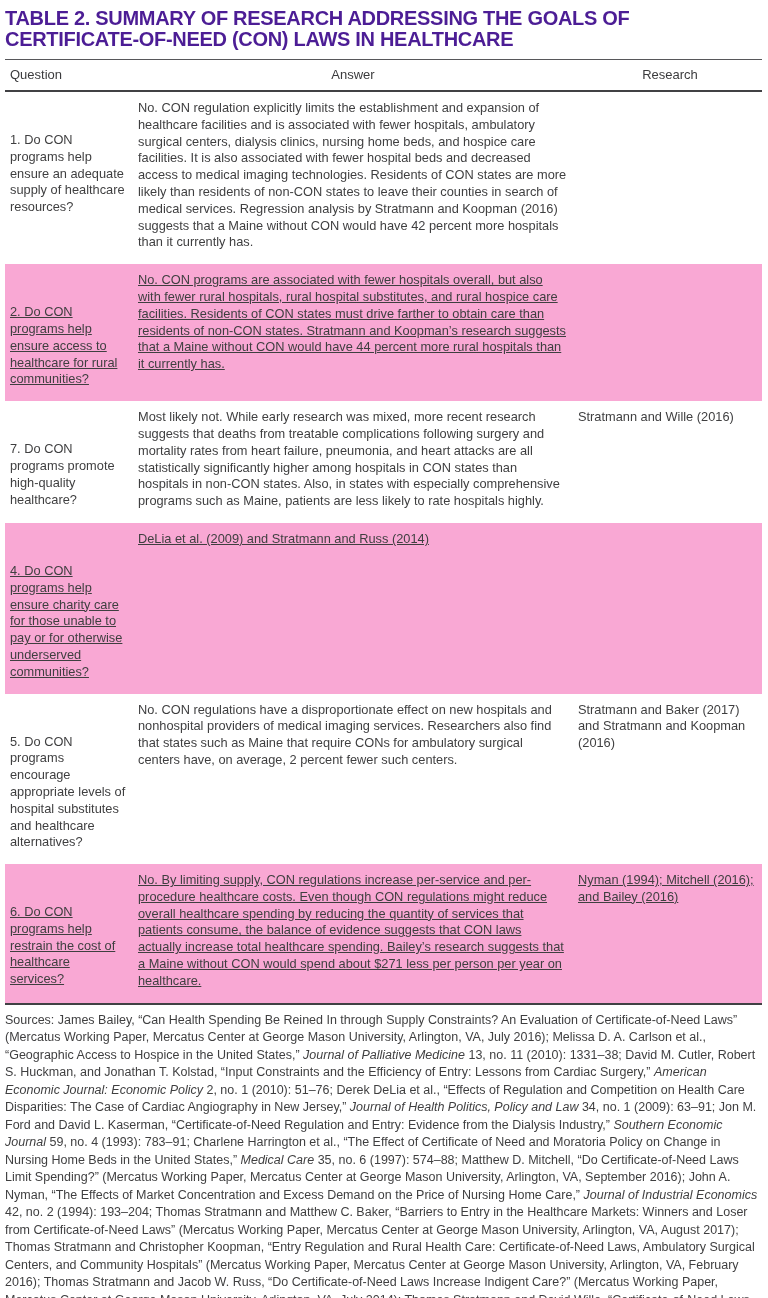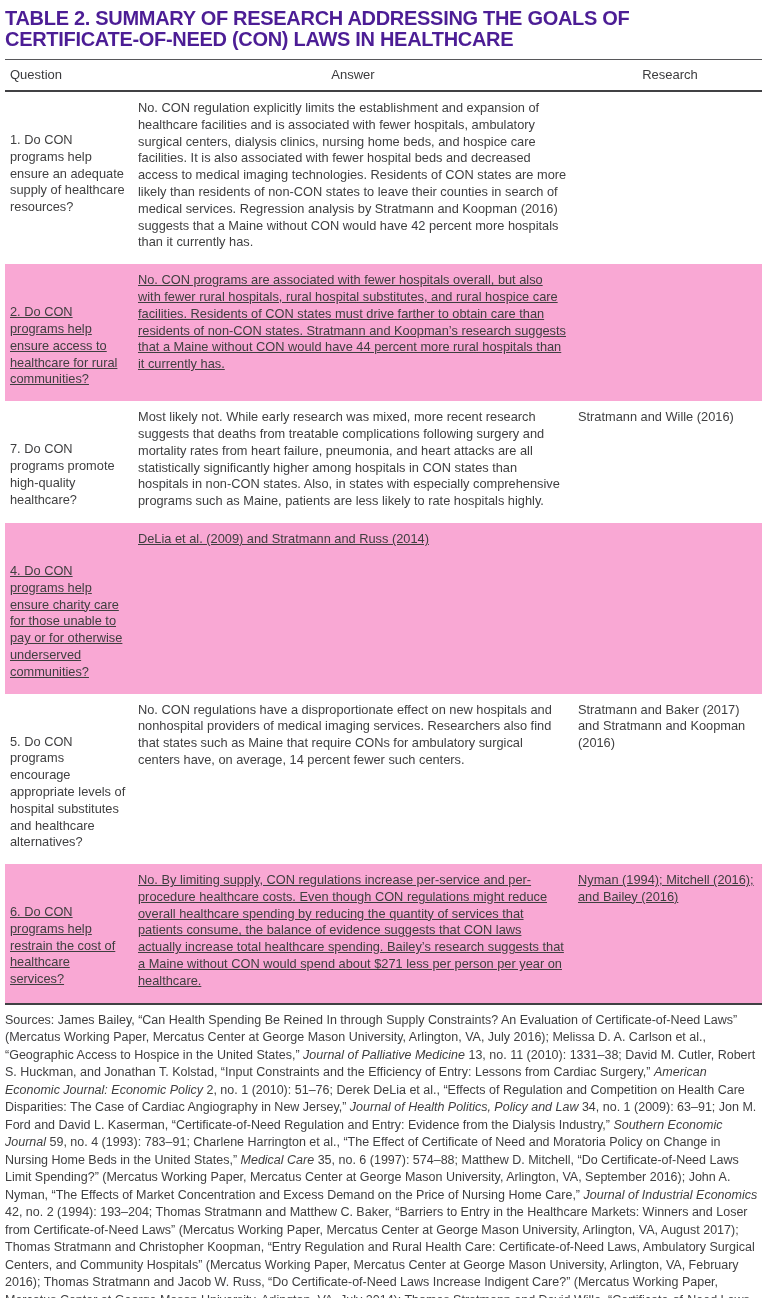"No. CON regulations have a" div.cell { text: 14 -> 2 }
